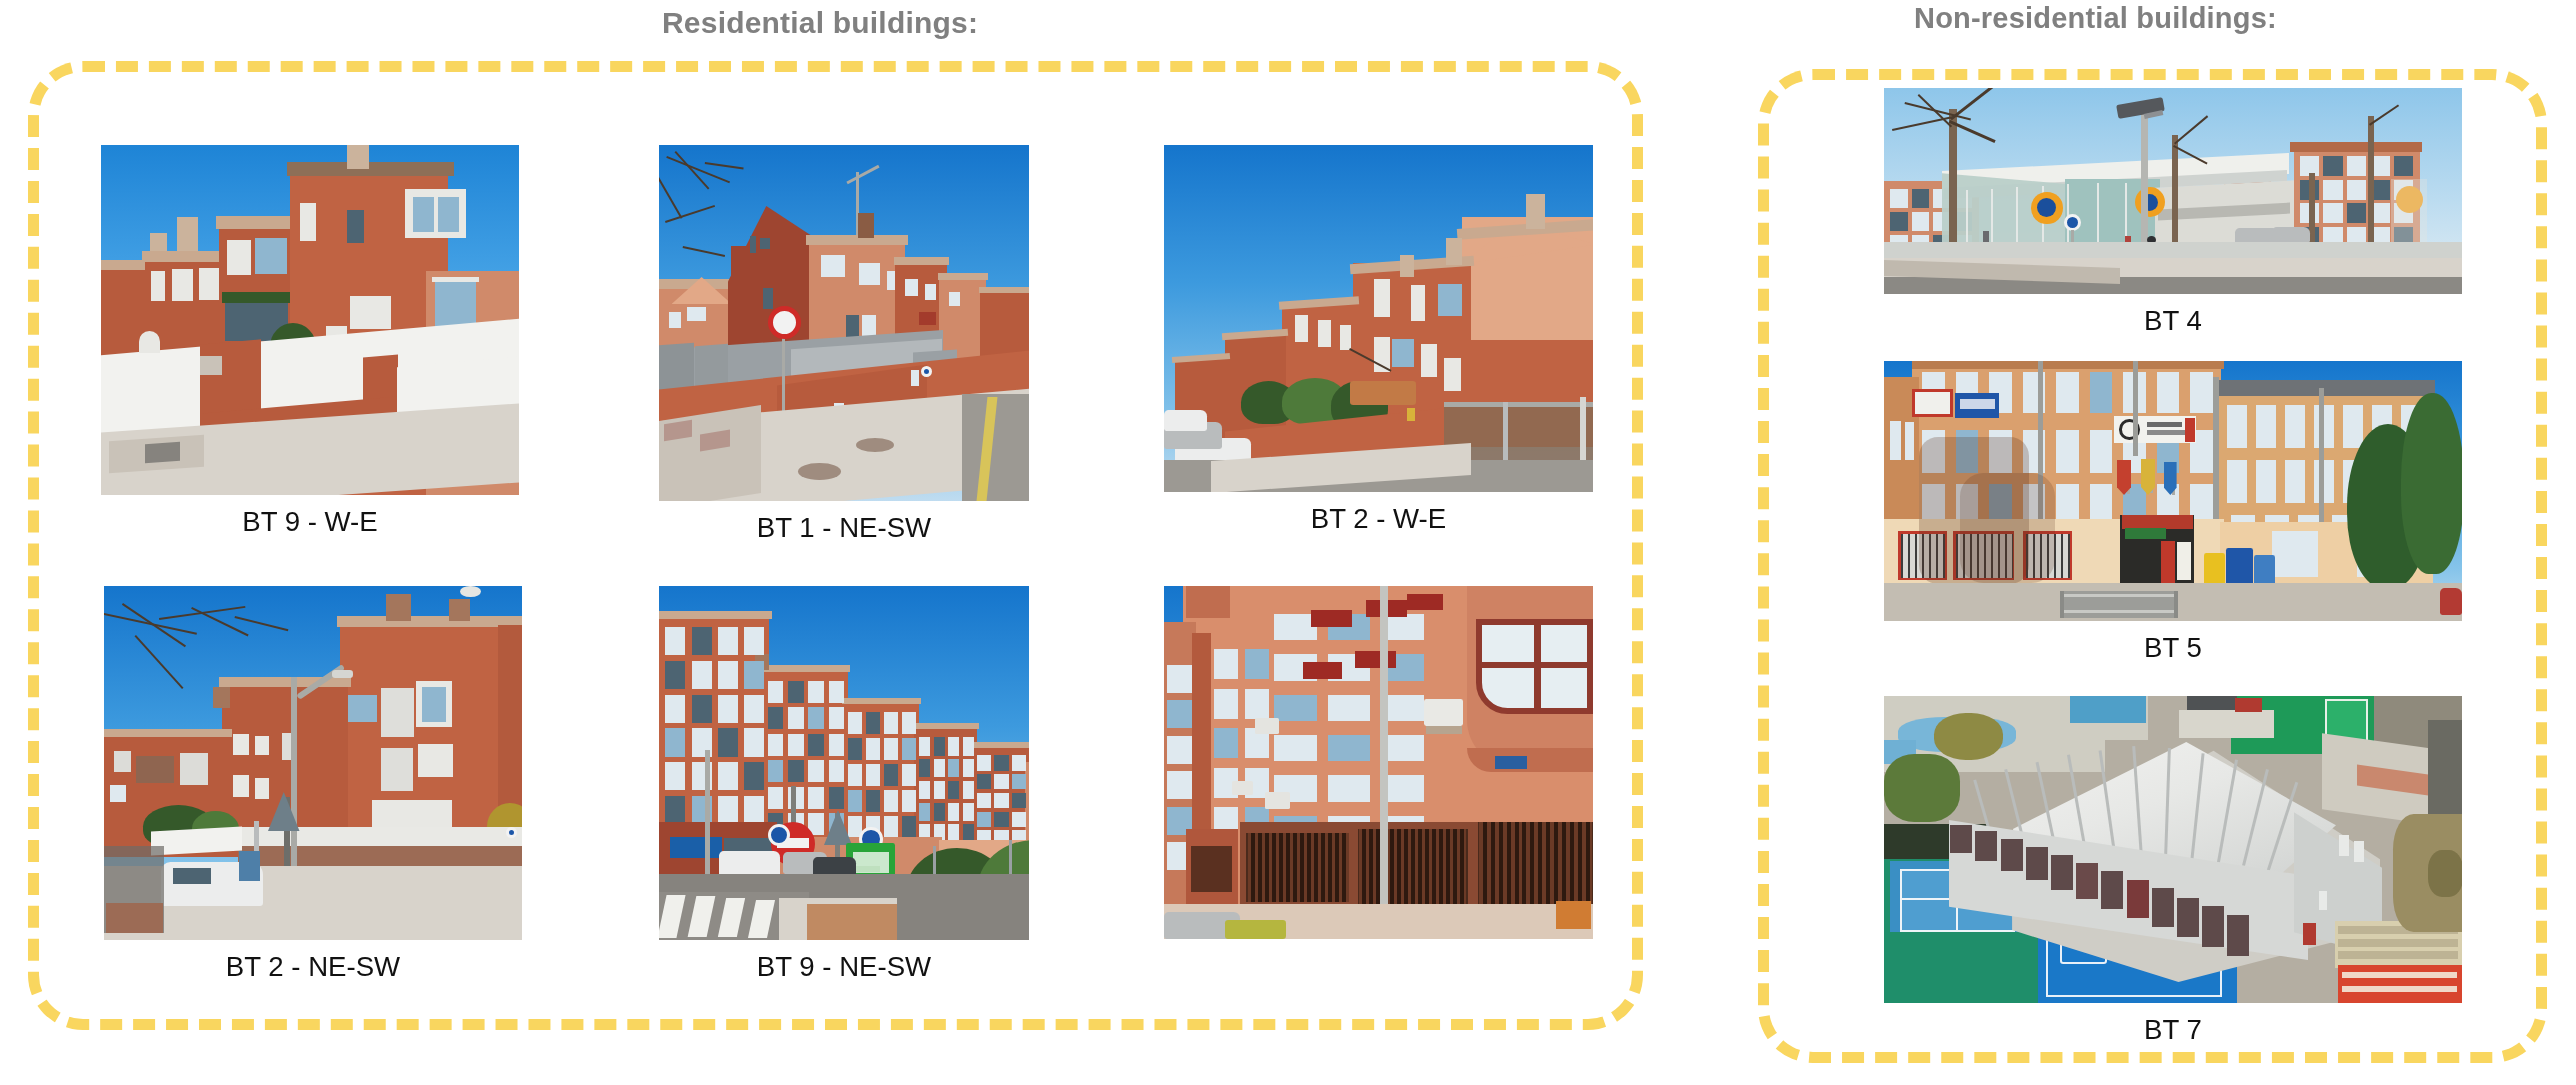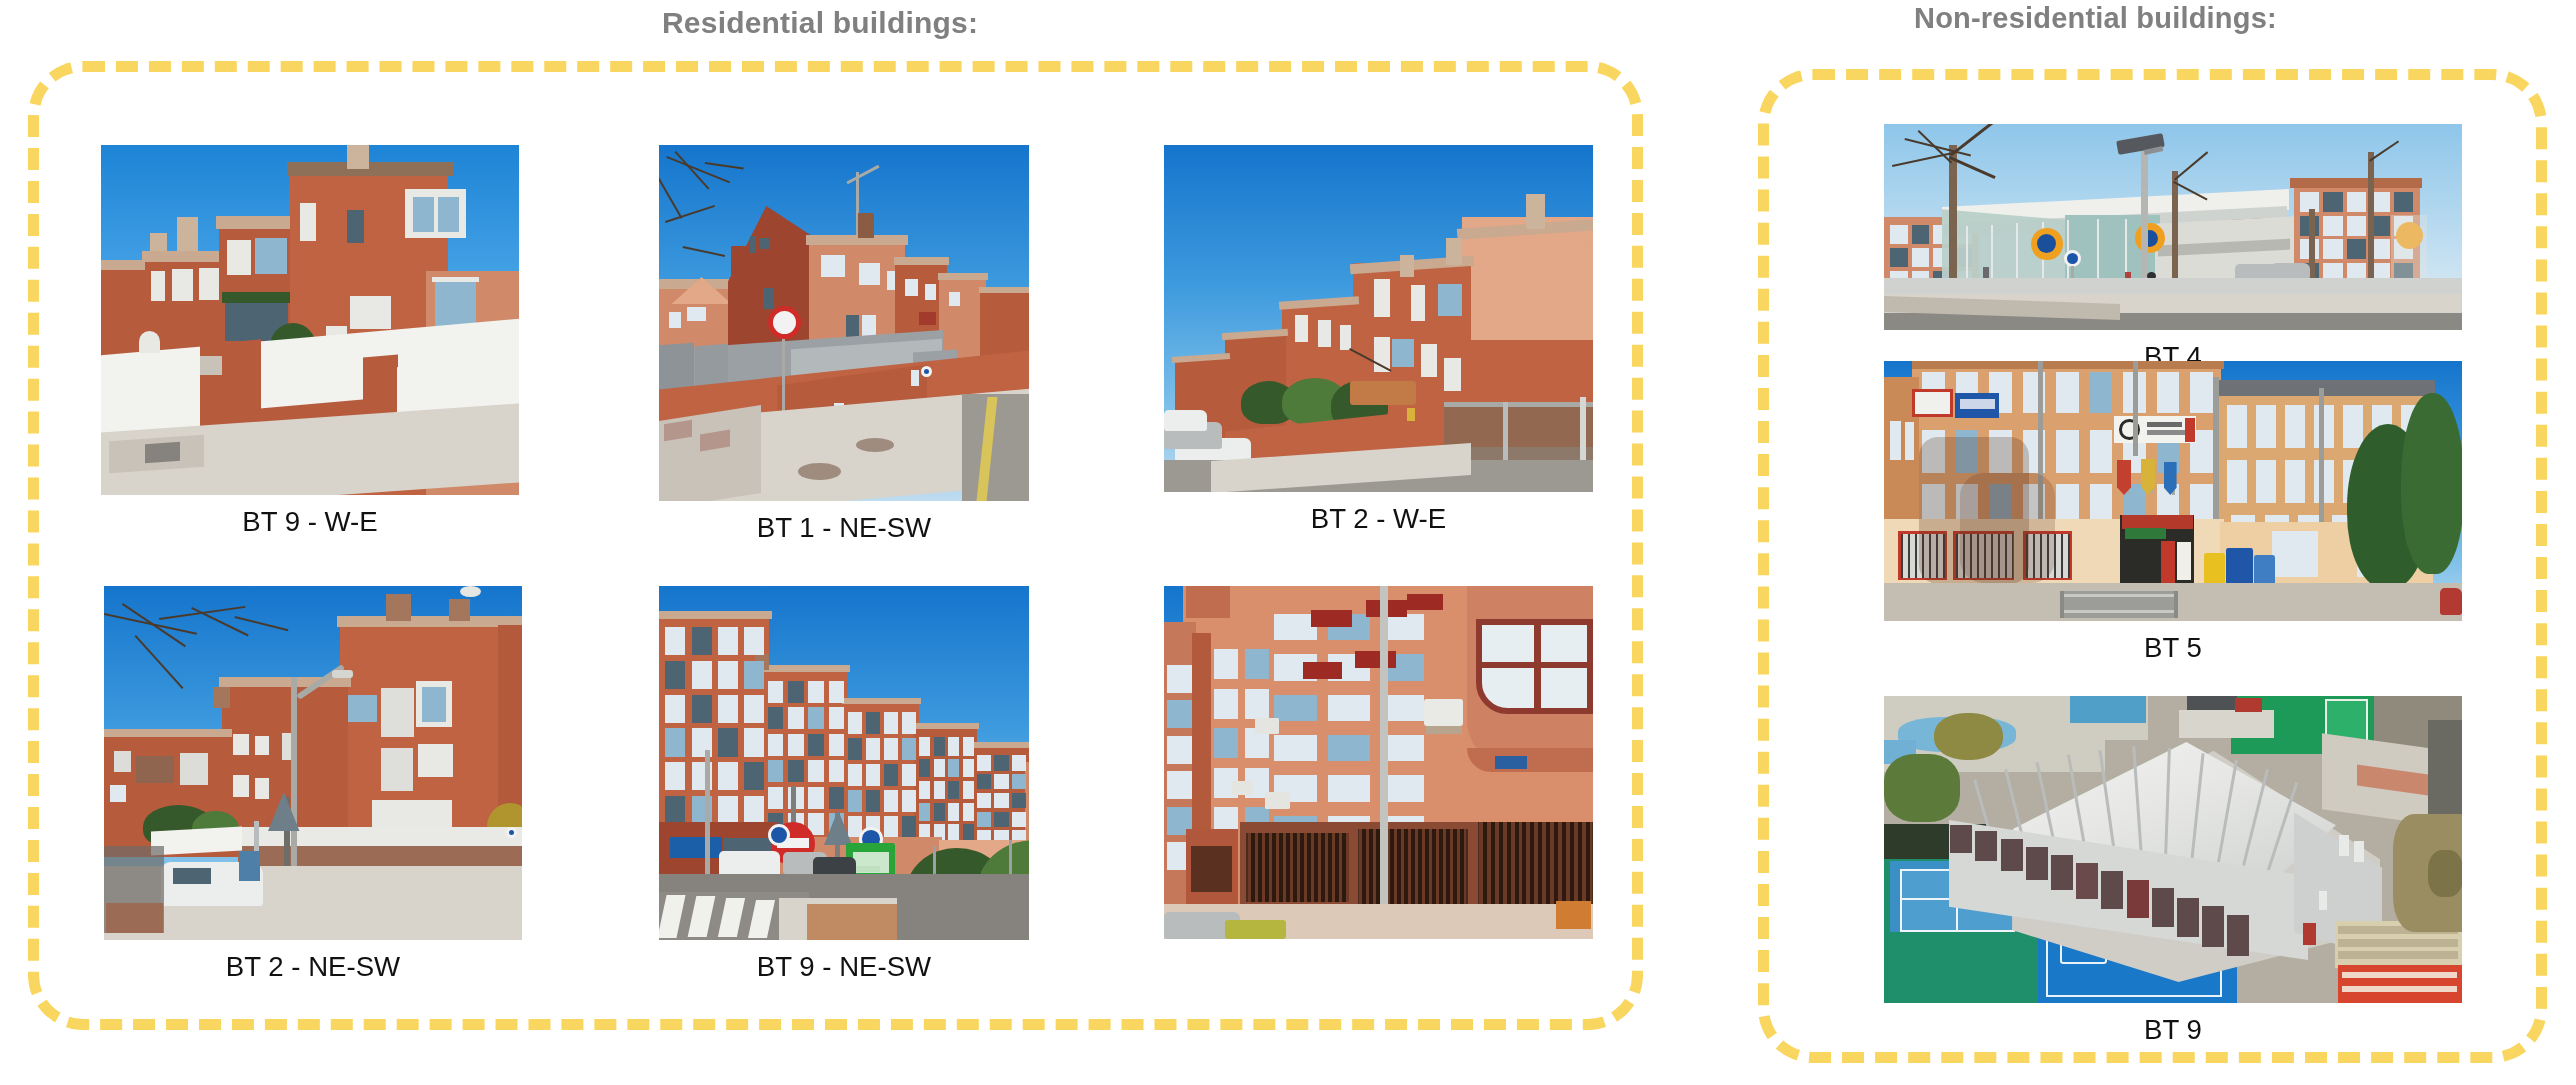"BT 4" #cell-bt4 { margin-top: 36px -> none }
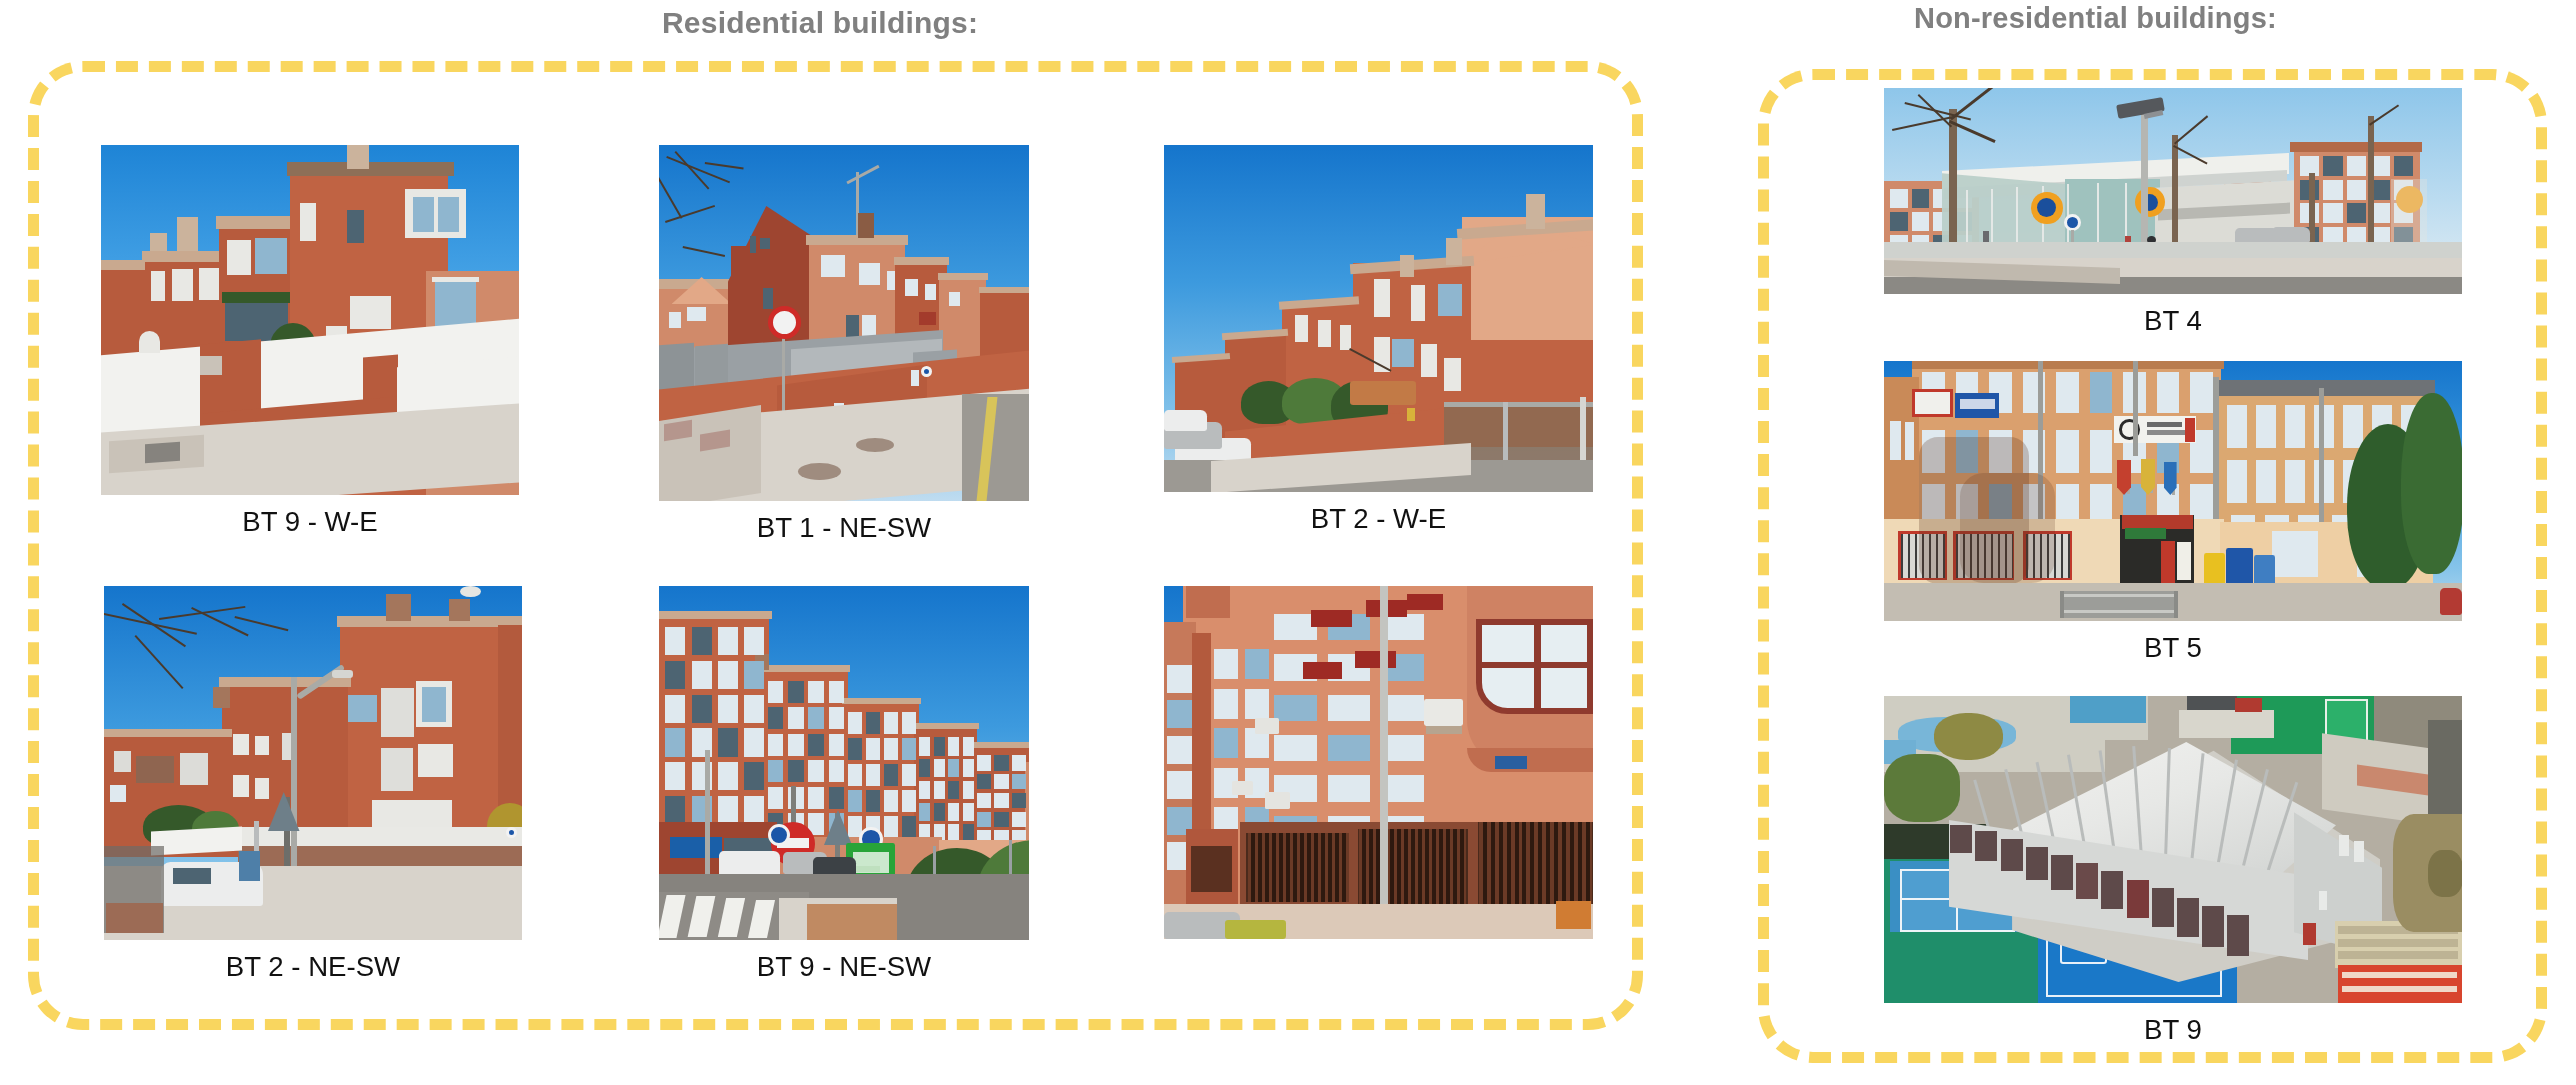"BT 9" div.caption { text: 9 -> 7 }
